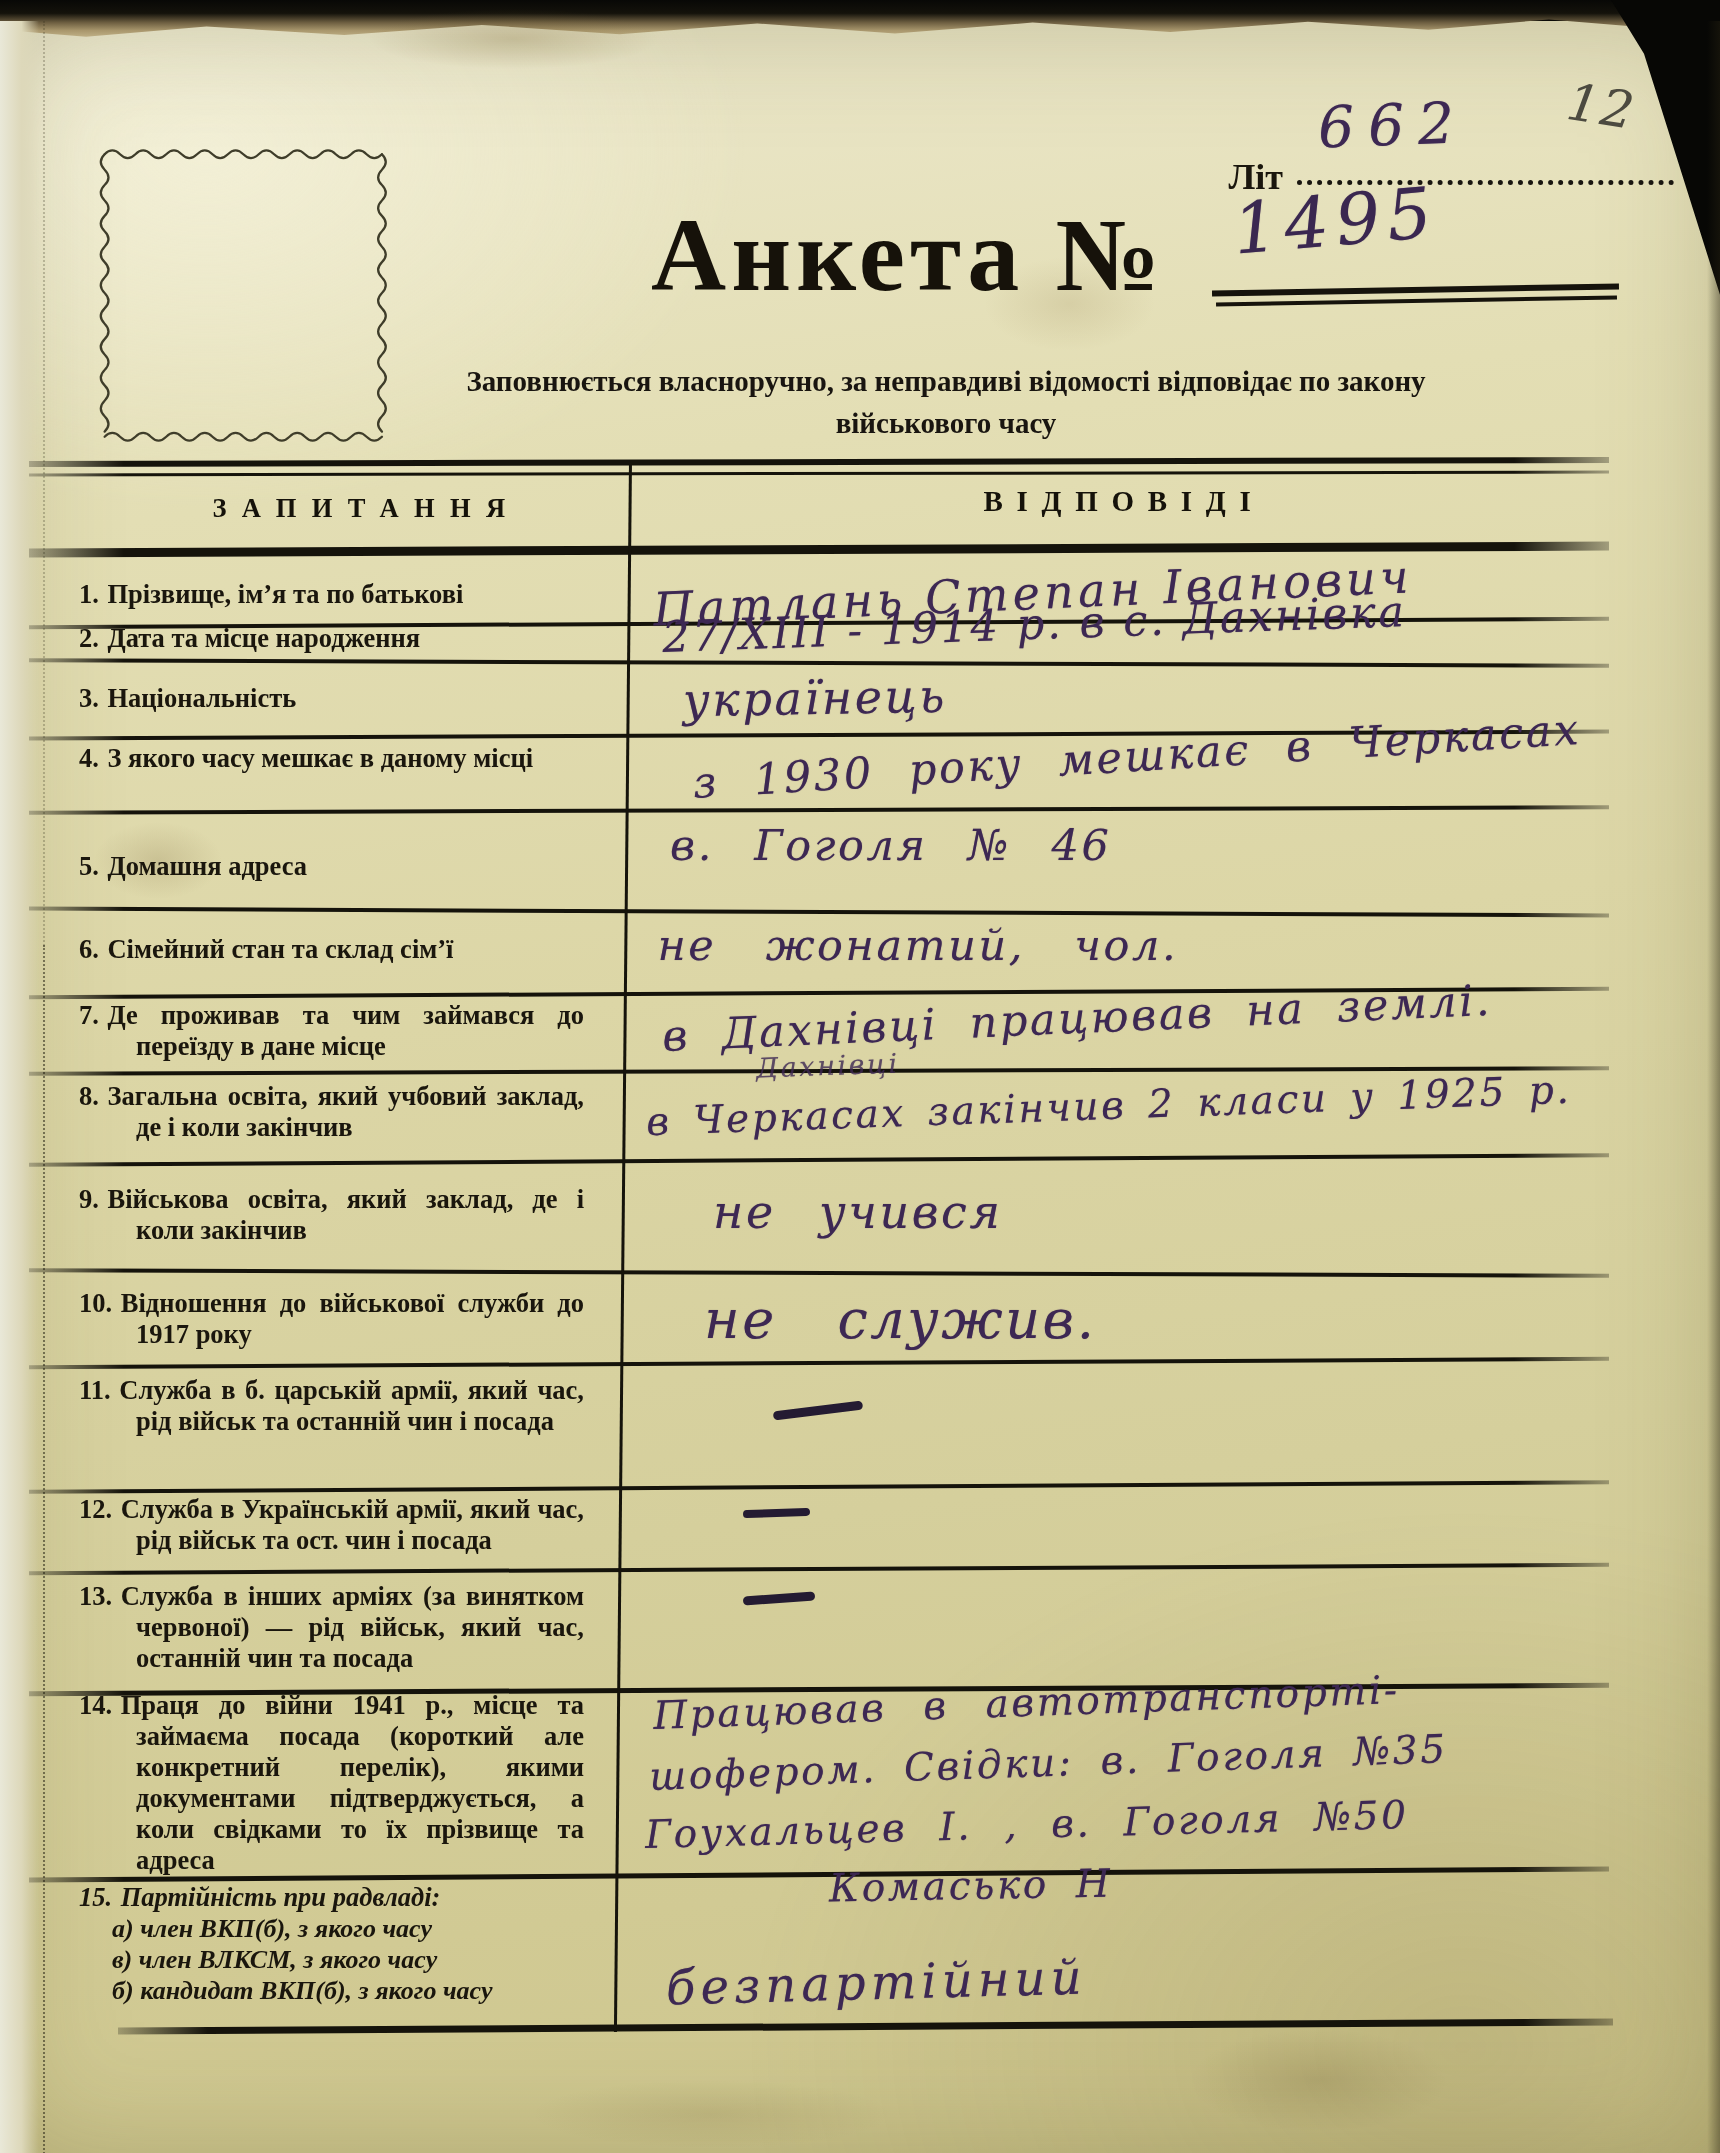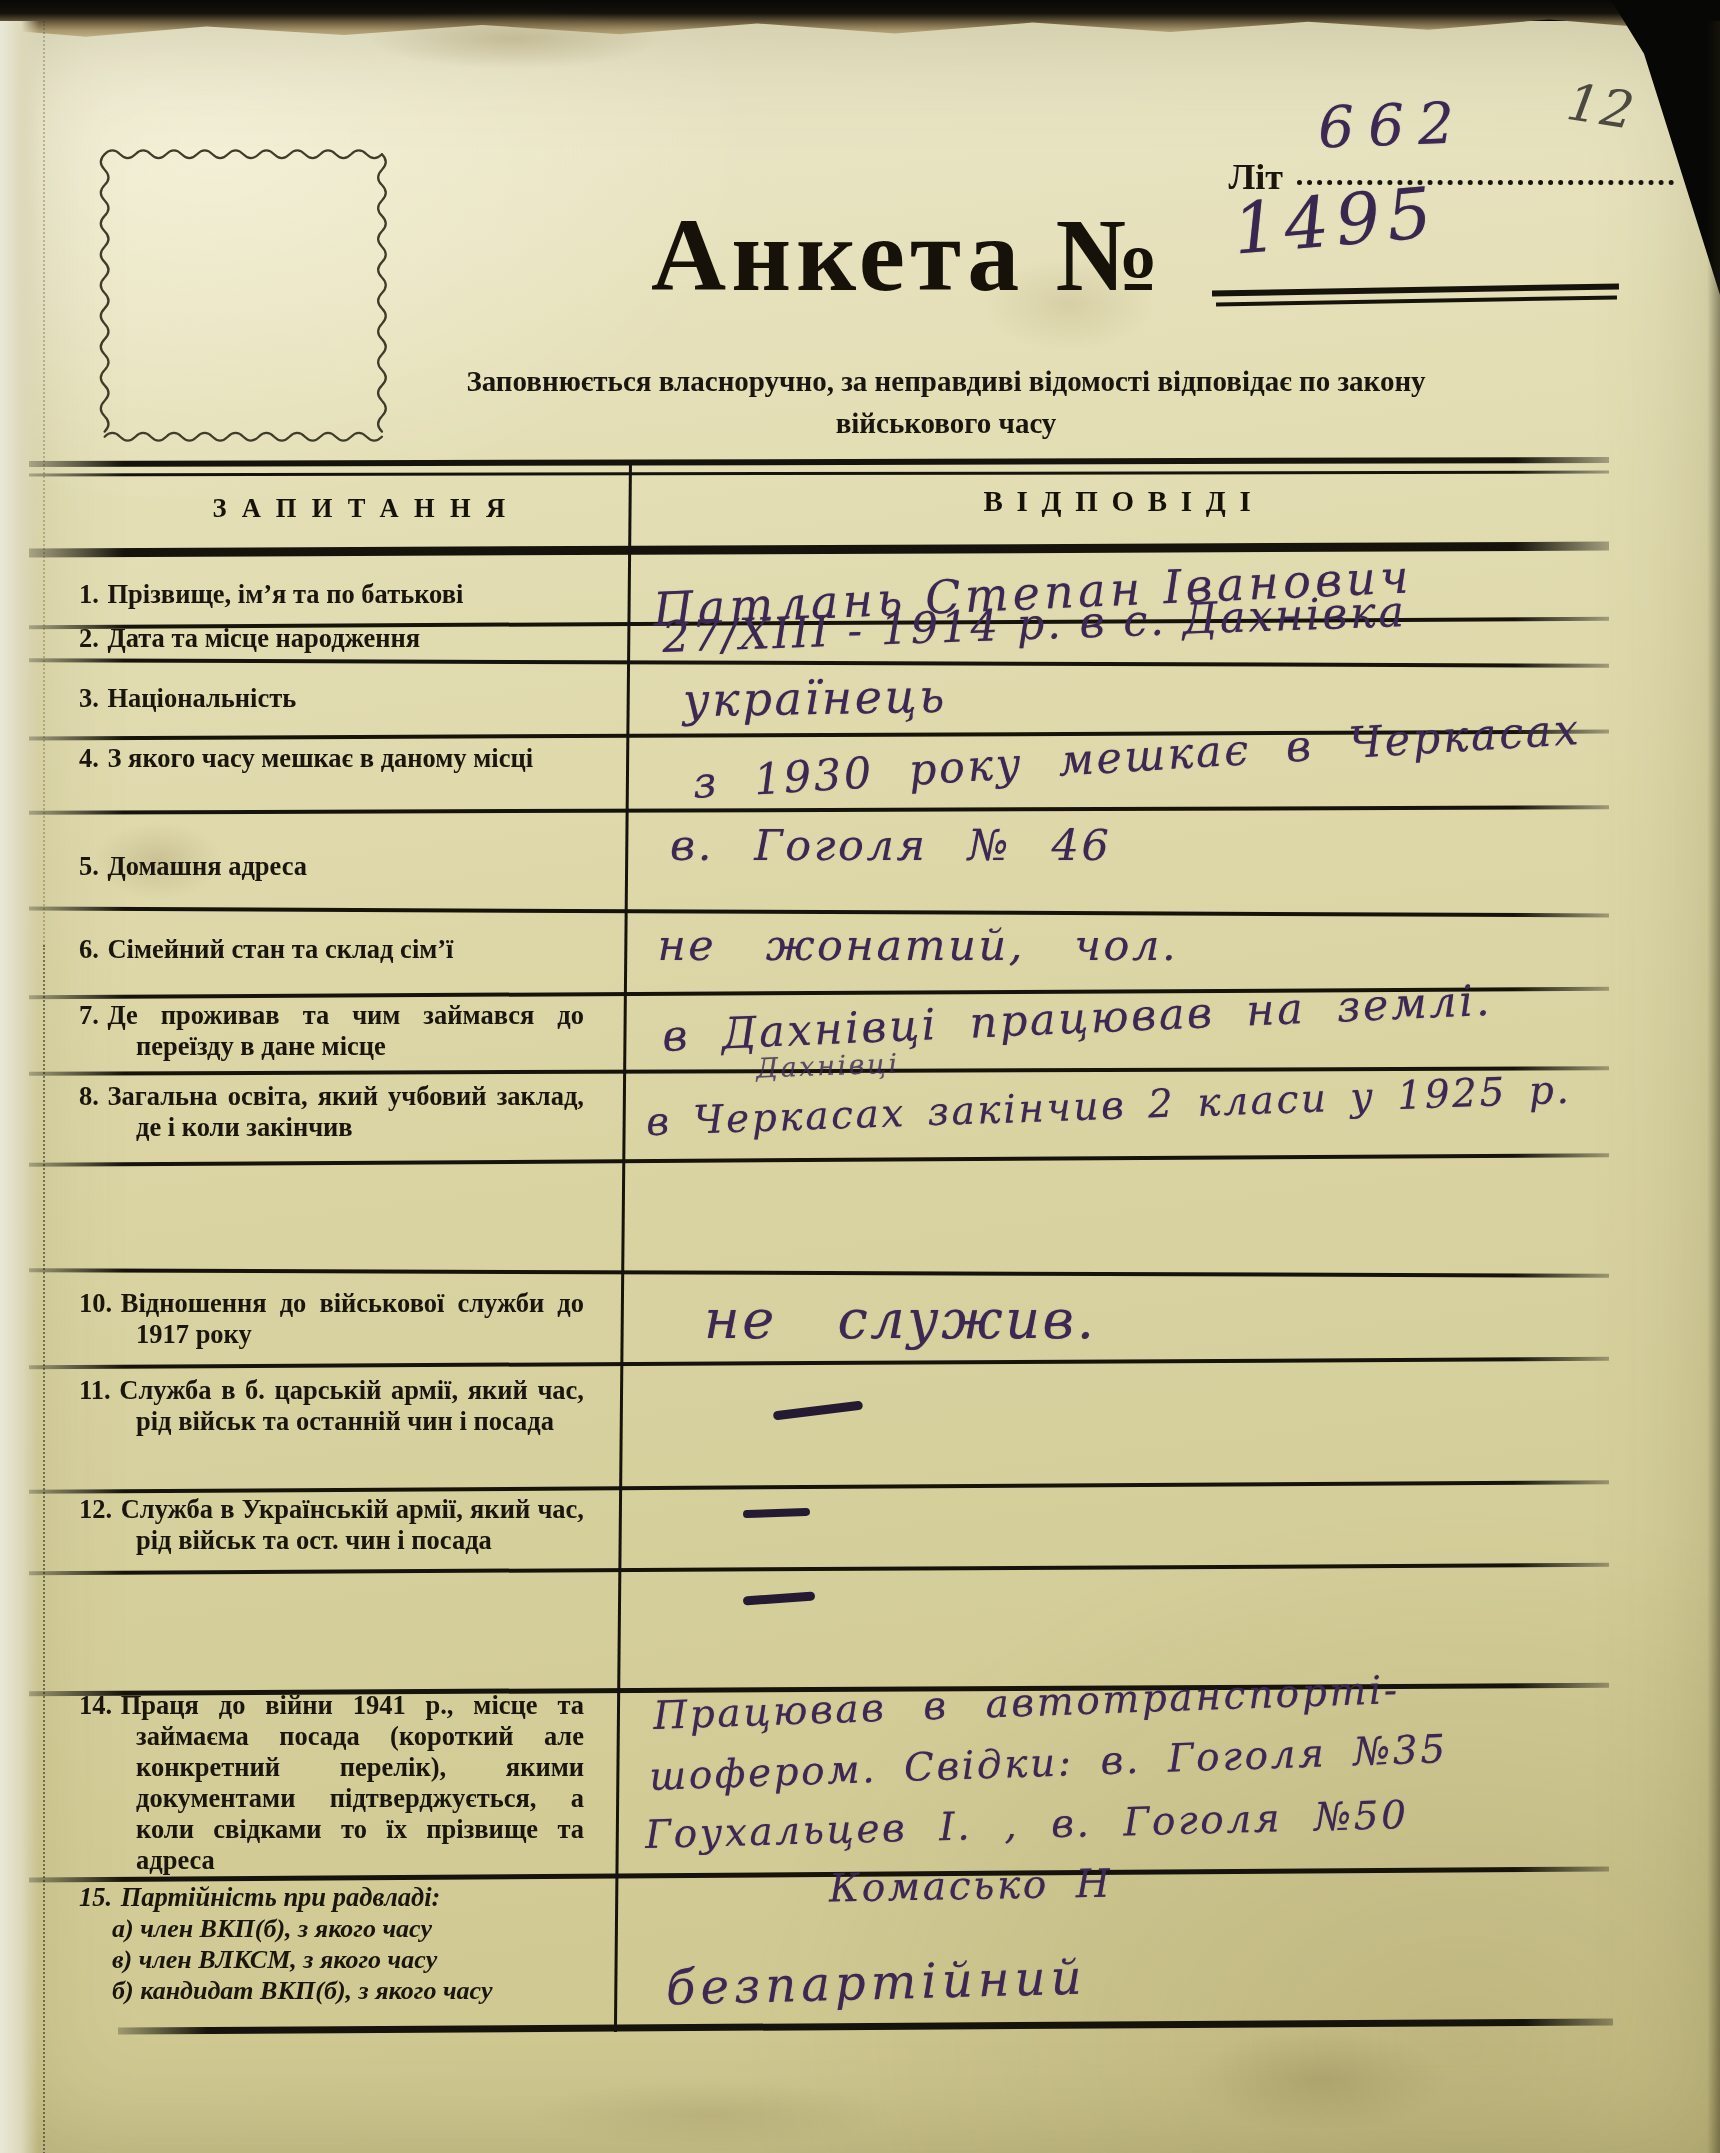"9. Військова освіта, який заклад," div.row { html: none -> <div> <div> <span><span>9.</span><span>Військова освіта, який заклад, де і коли закінчив</span></span> </div> <div> <span>не учився</span> </div> </div> }
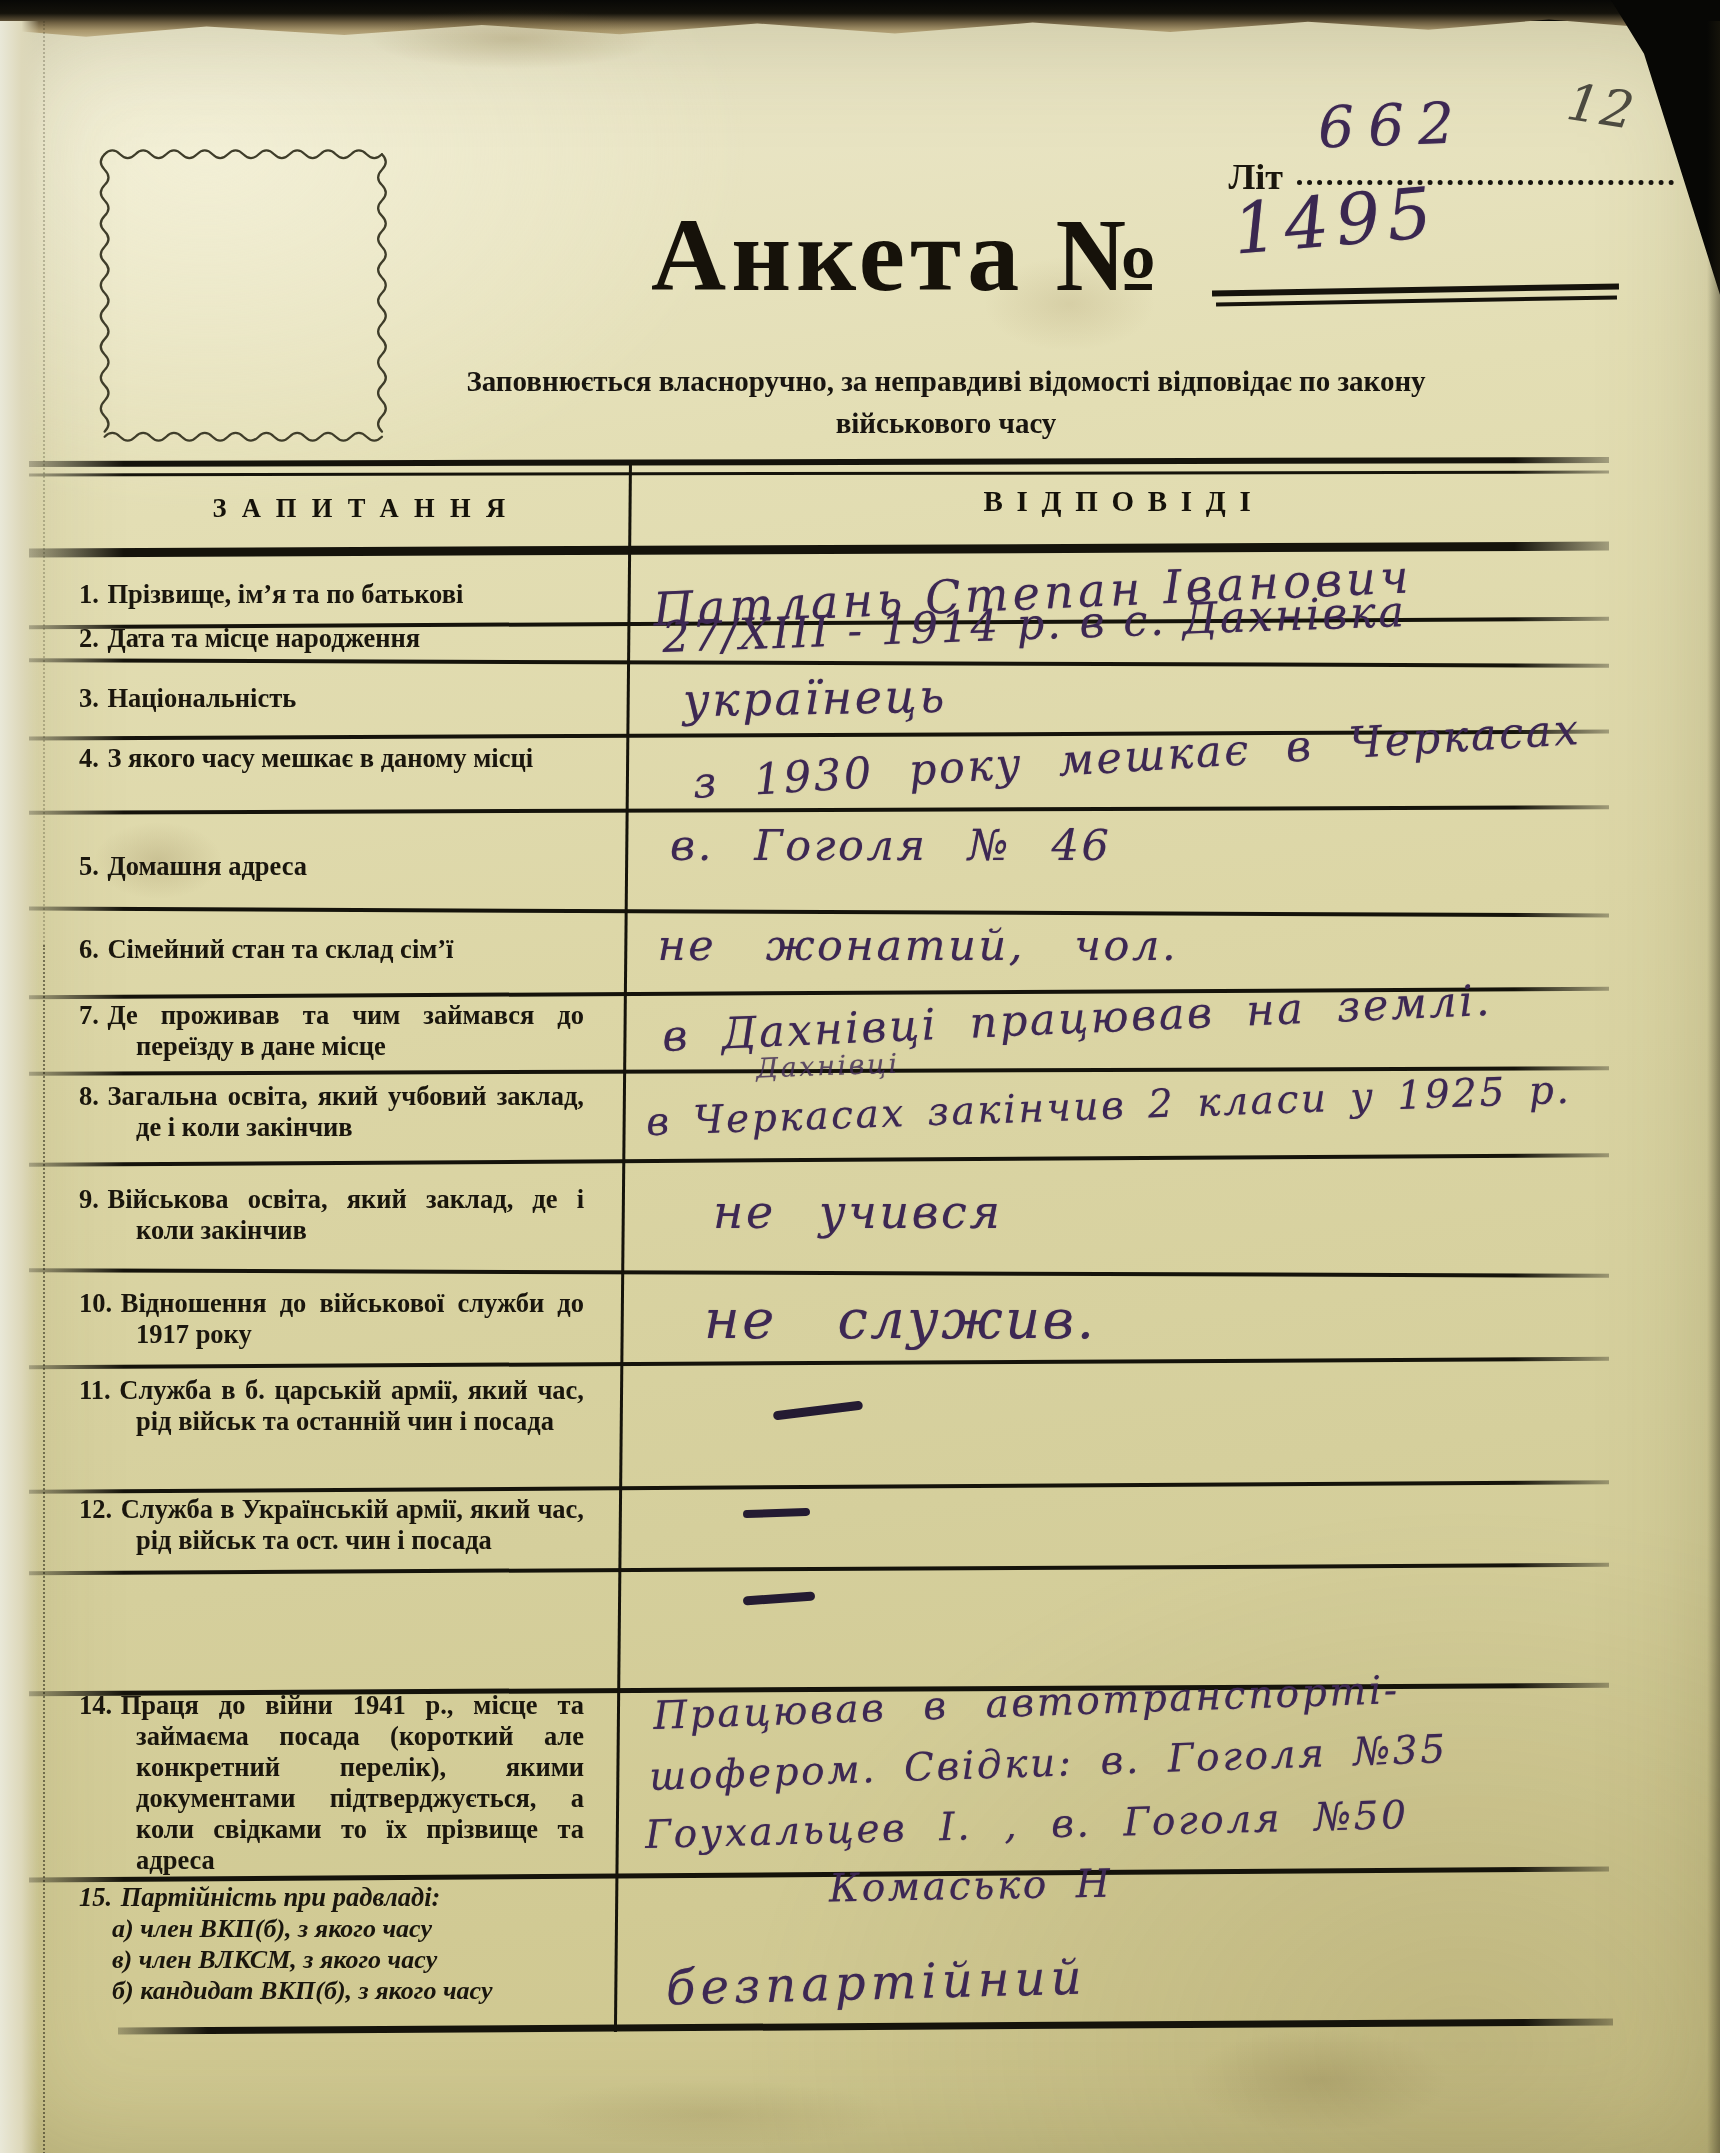"13. Служба в інших арміях" div.q { html: none -> <div> <span><span>13.</span><span>Служба в інших арміях (за винятком червоної) — рід військ, який час, останній чин та посада</span></span> </div> }
